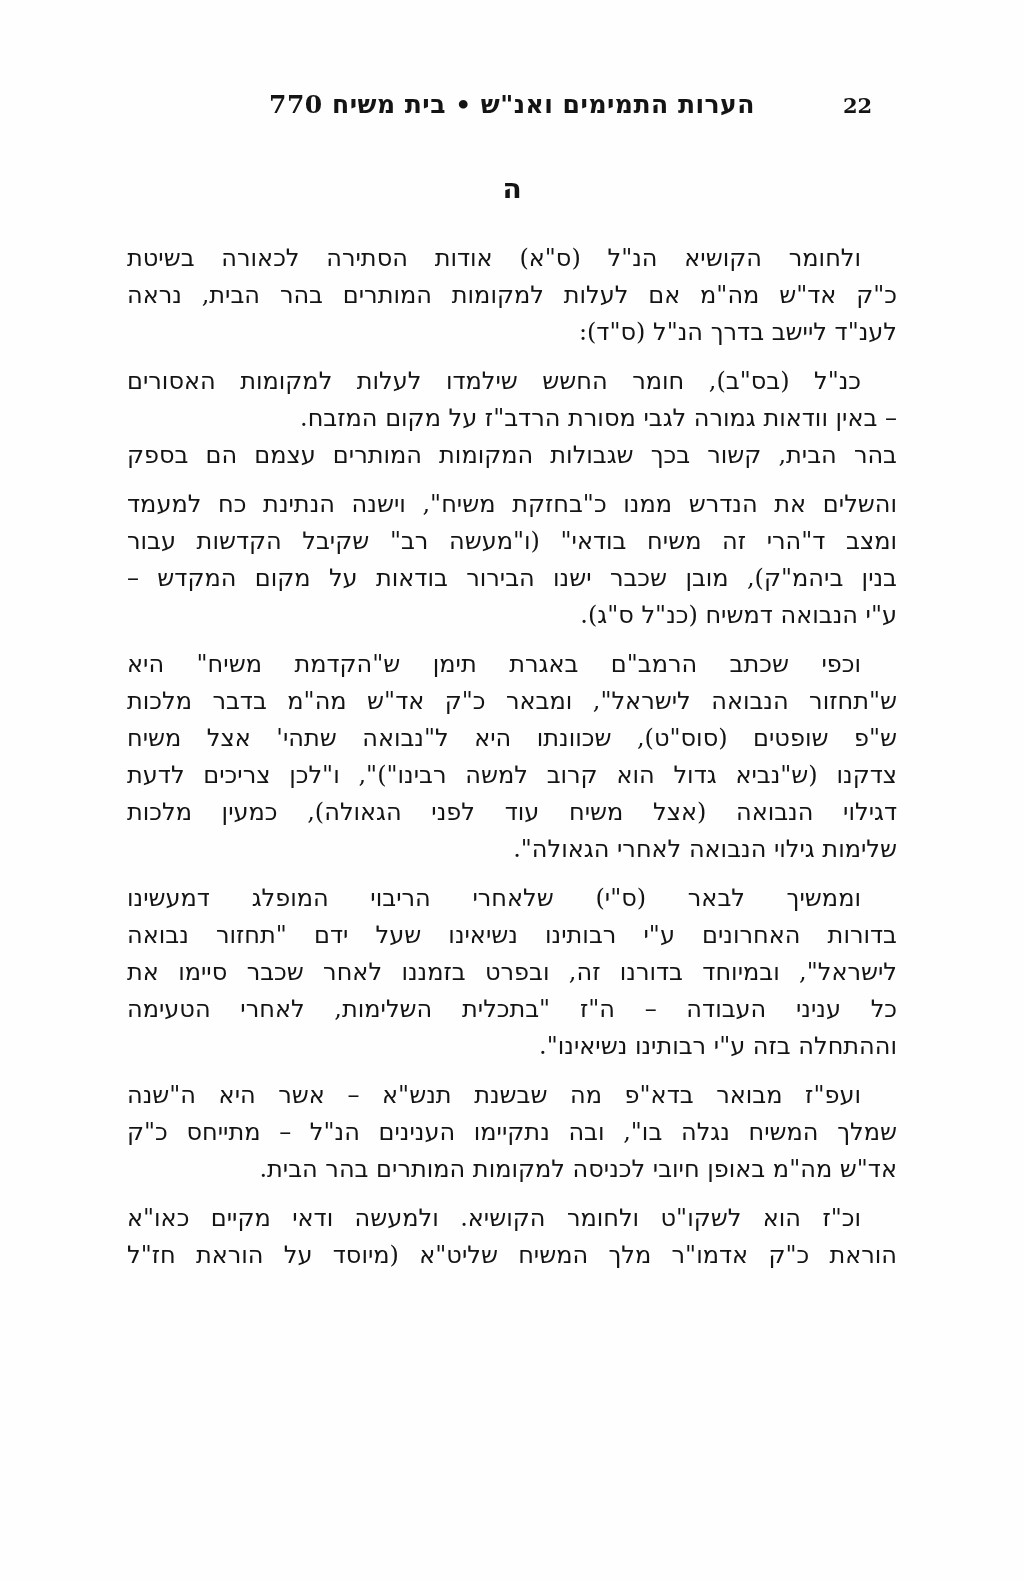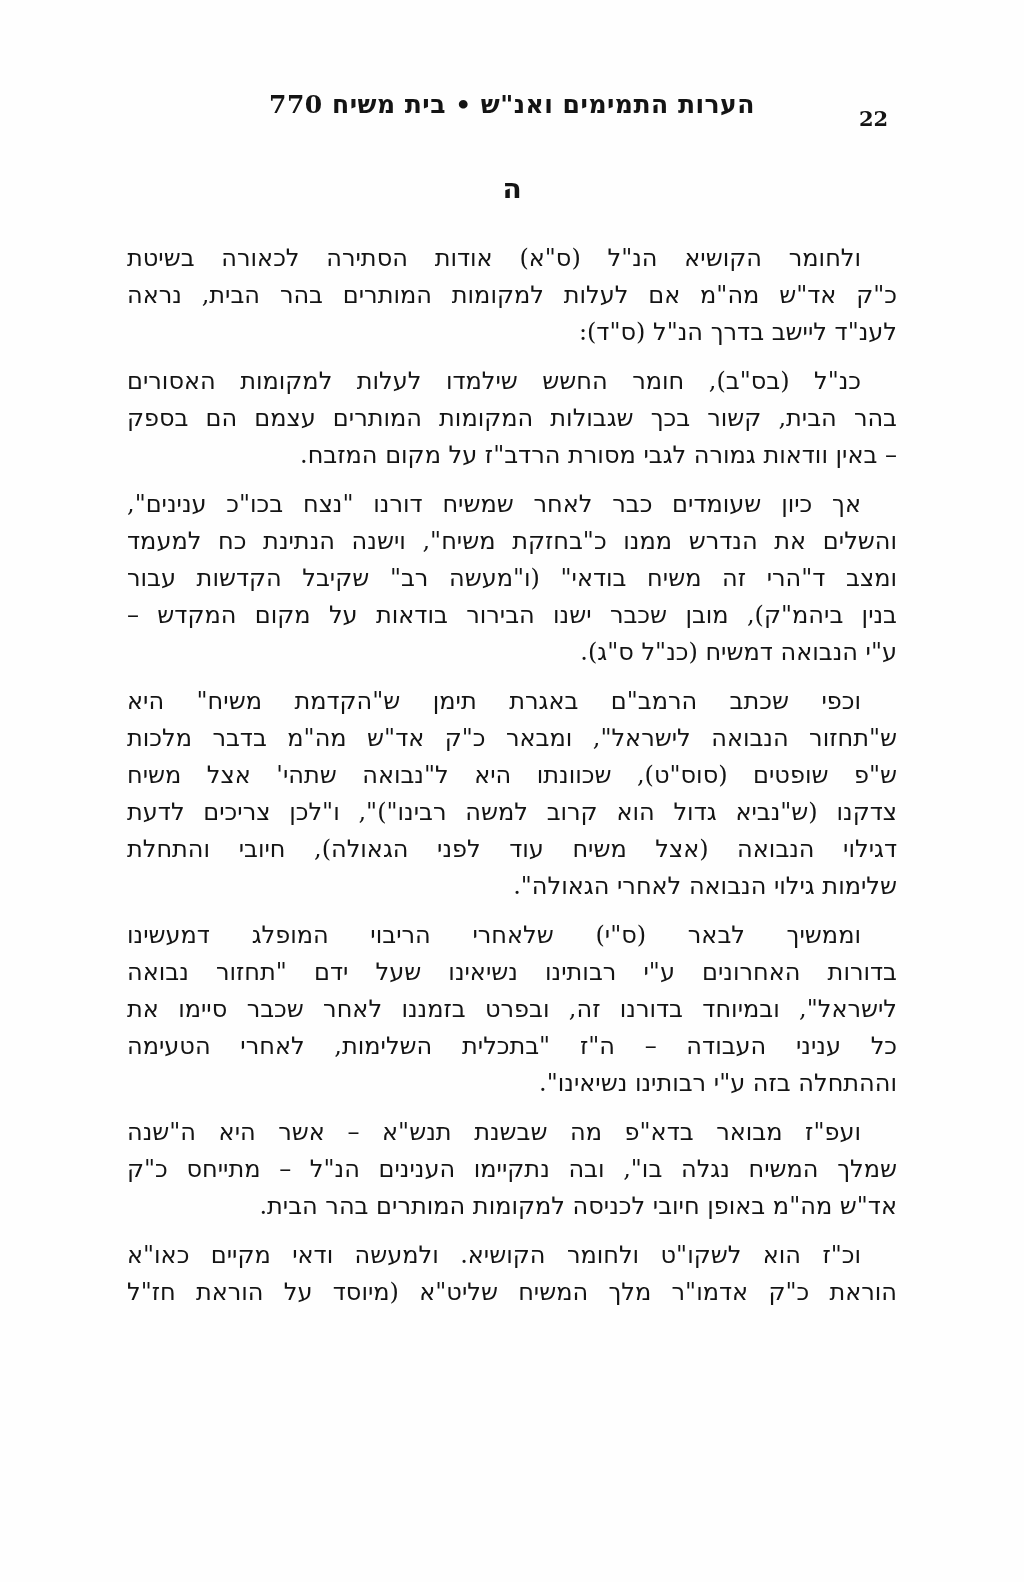"22" .page-number { margin-left: 16px -> none; top: 16px -> 3px }
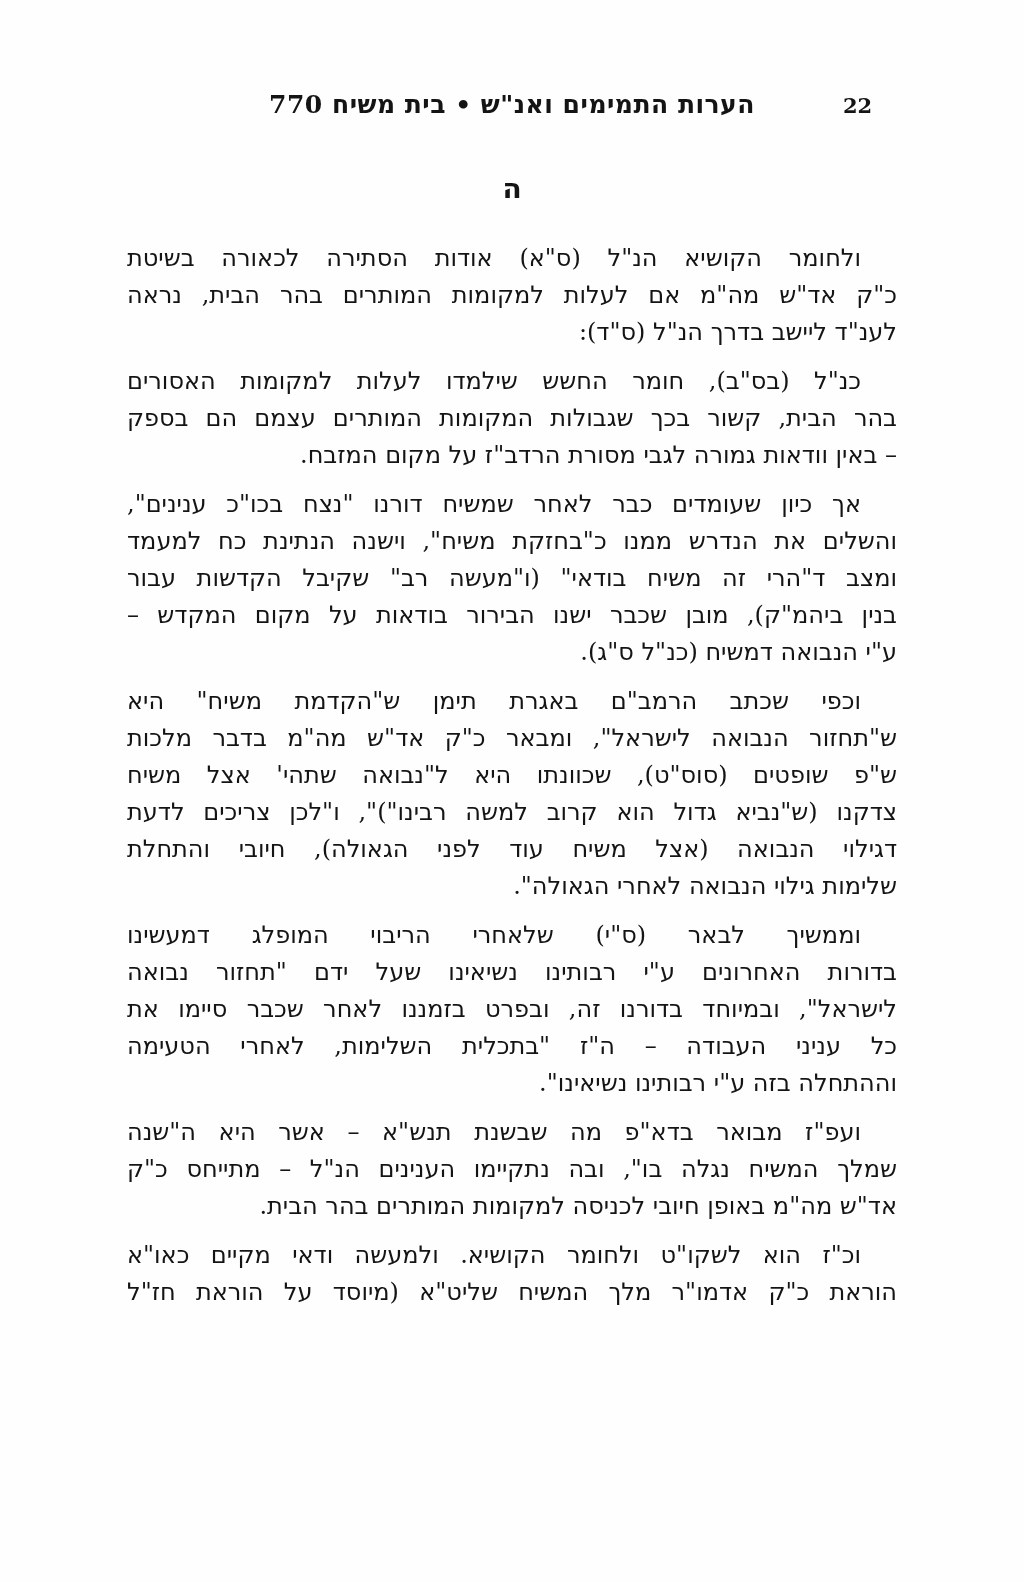"בהר הבית, קשור בכך שגבולות" div.line { order: before "– באין וודאות גמורה לגבי" -> after "– באין וודאות גמורה לגבי" }
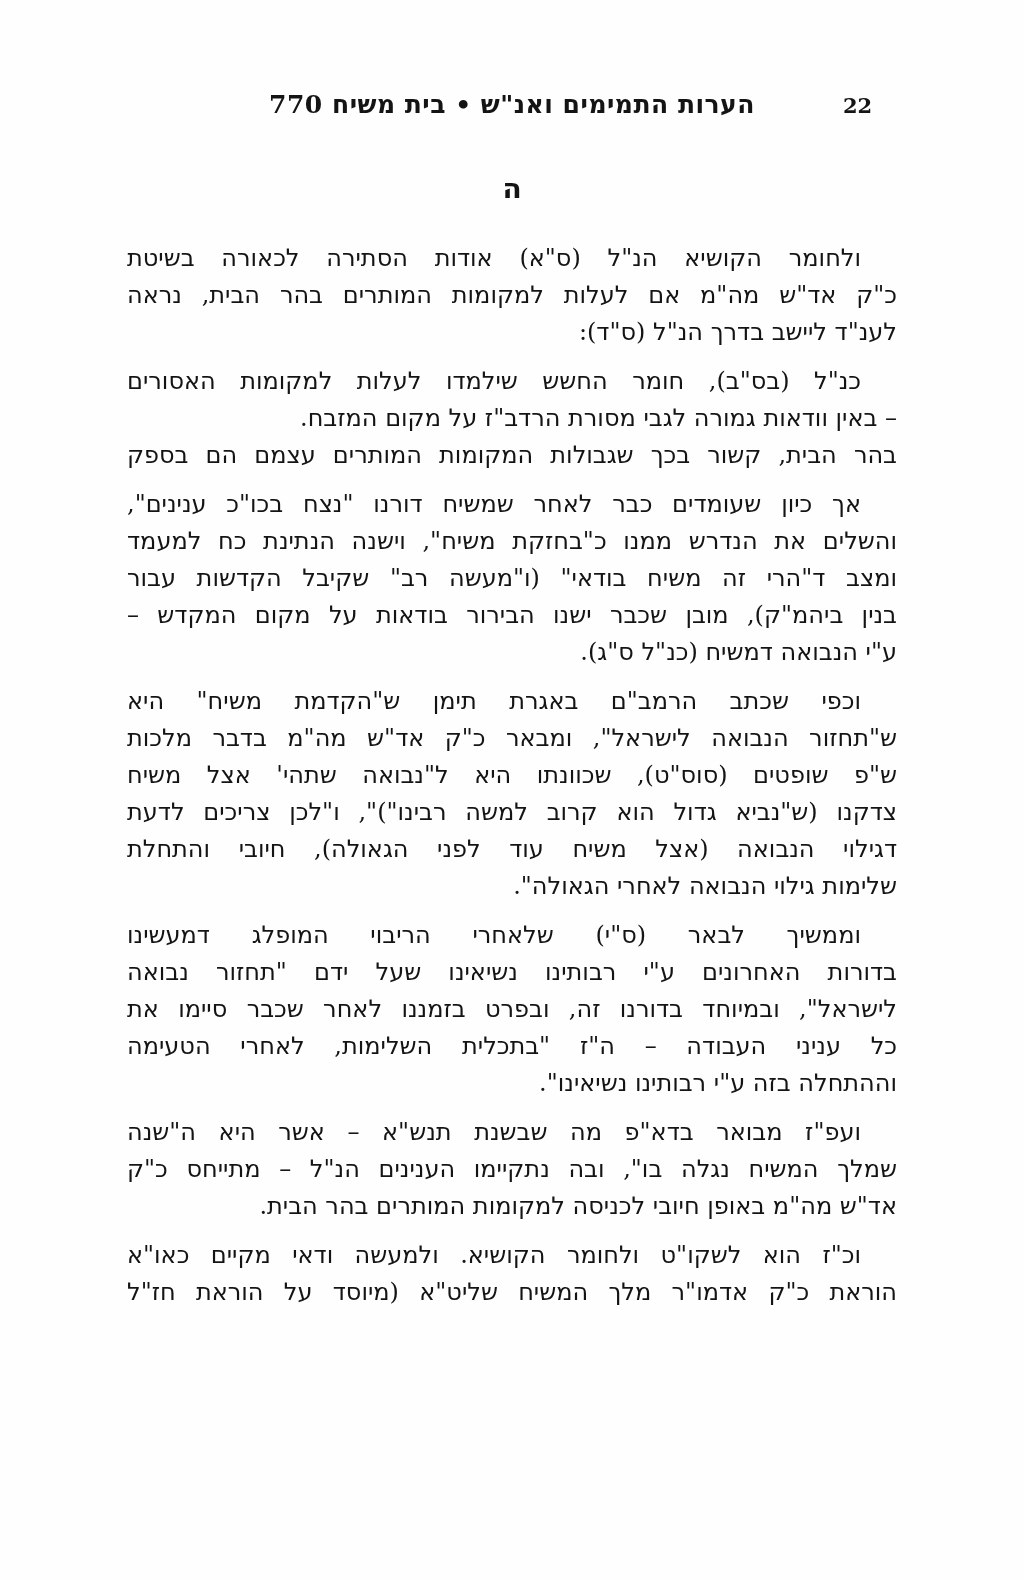"אך כיון שעומדים כבר לאחר" div.line { html: <div>אך כיון שעומדים כבר לאחר שמשיח דורנו "נצח בכו"כ ענינים",</div> -> none }
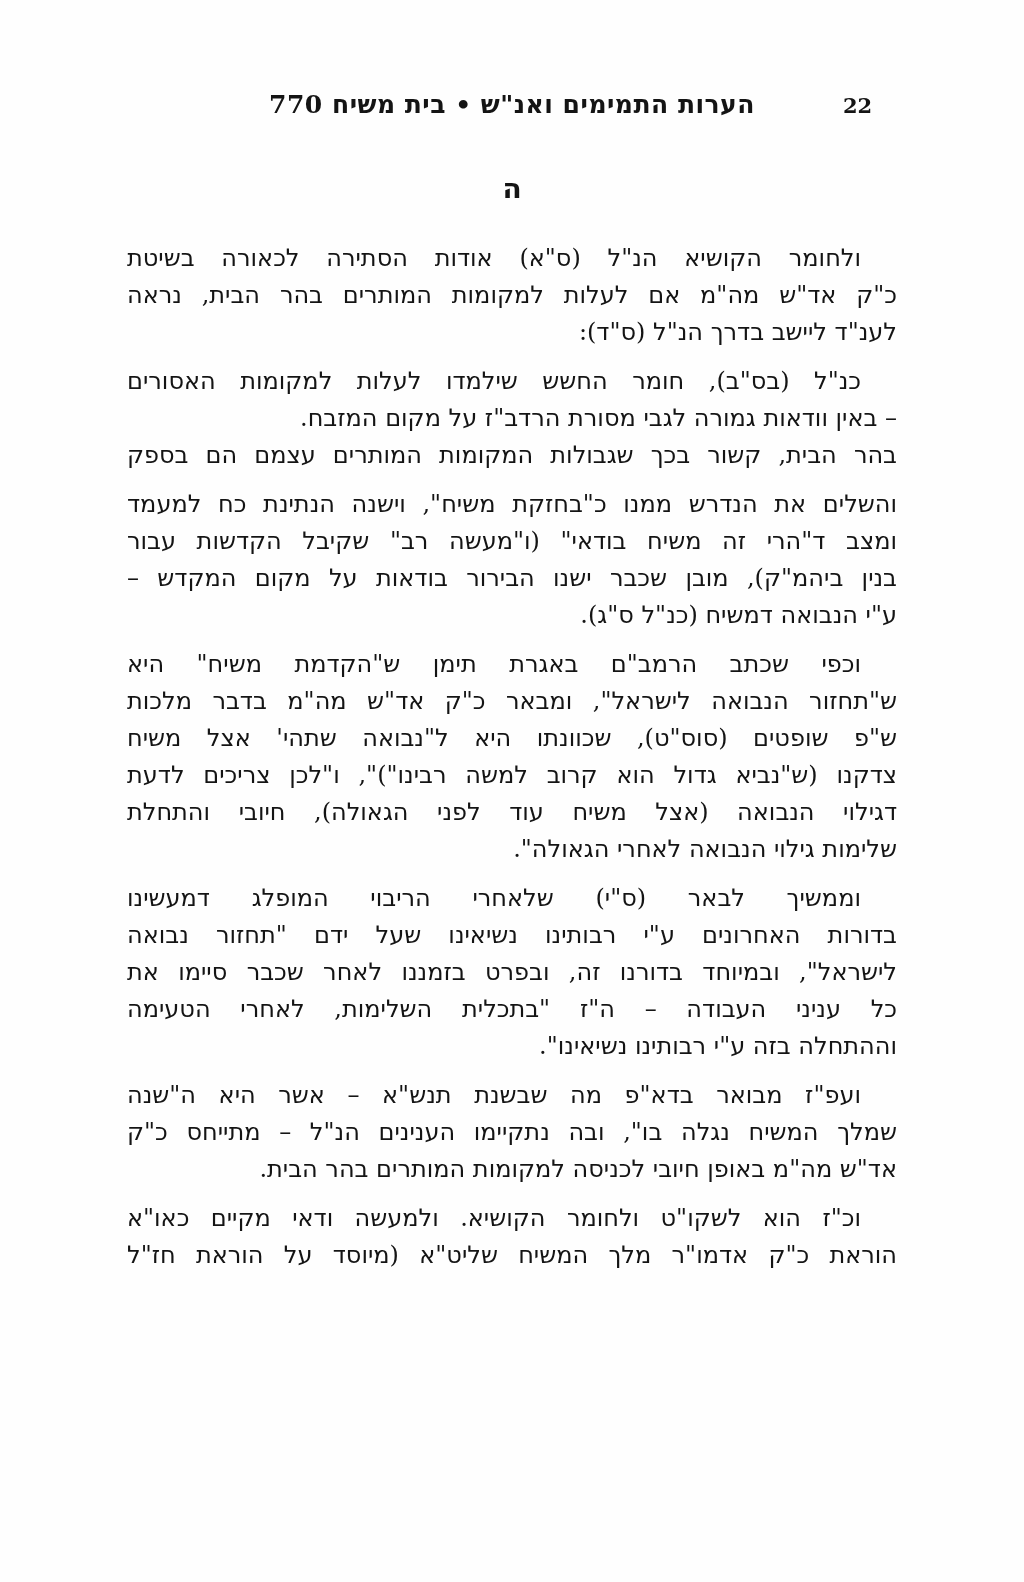"דגילוי הנבואה (אצל משיח עוד" div.line { text: חיובי והתחלת -> כמעין מלכות }
